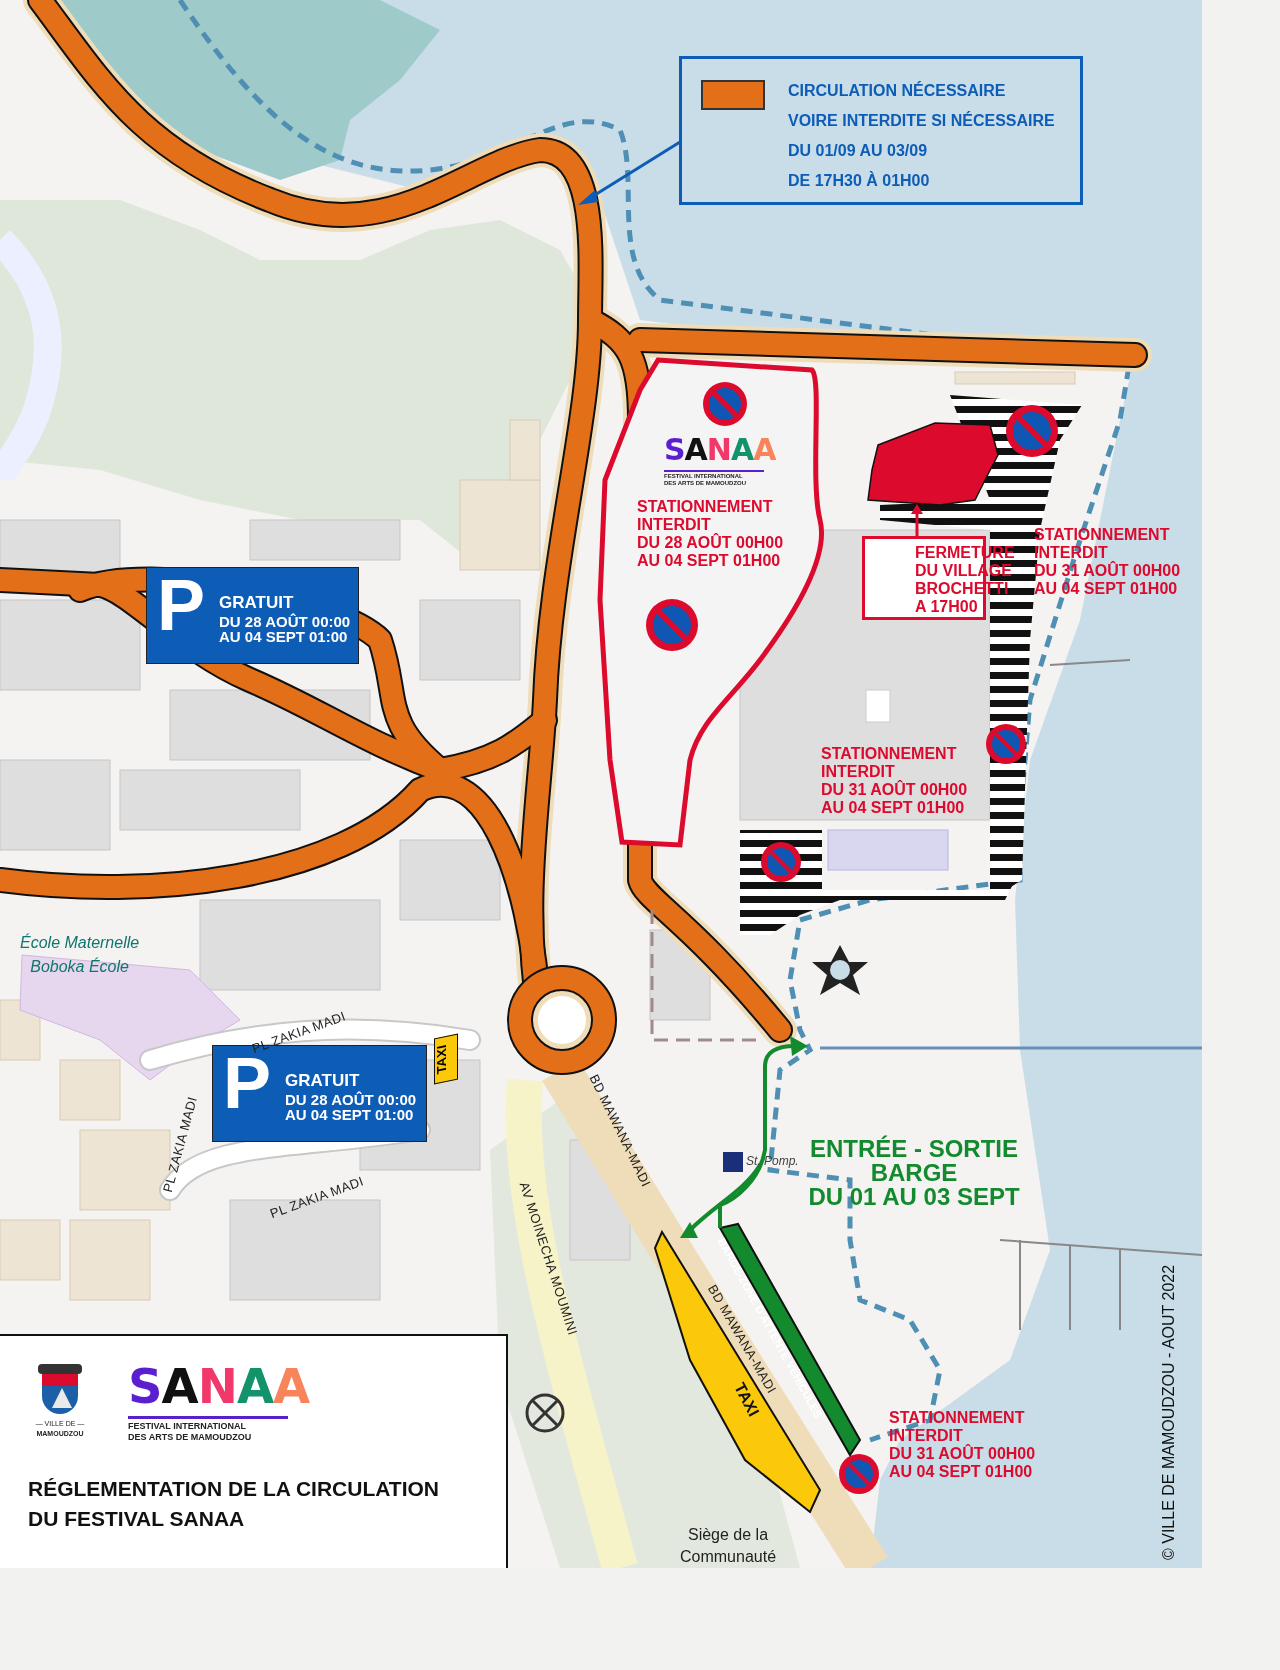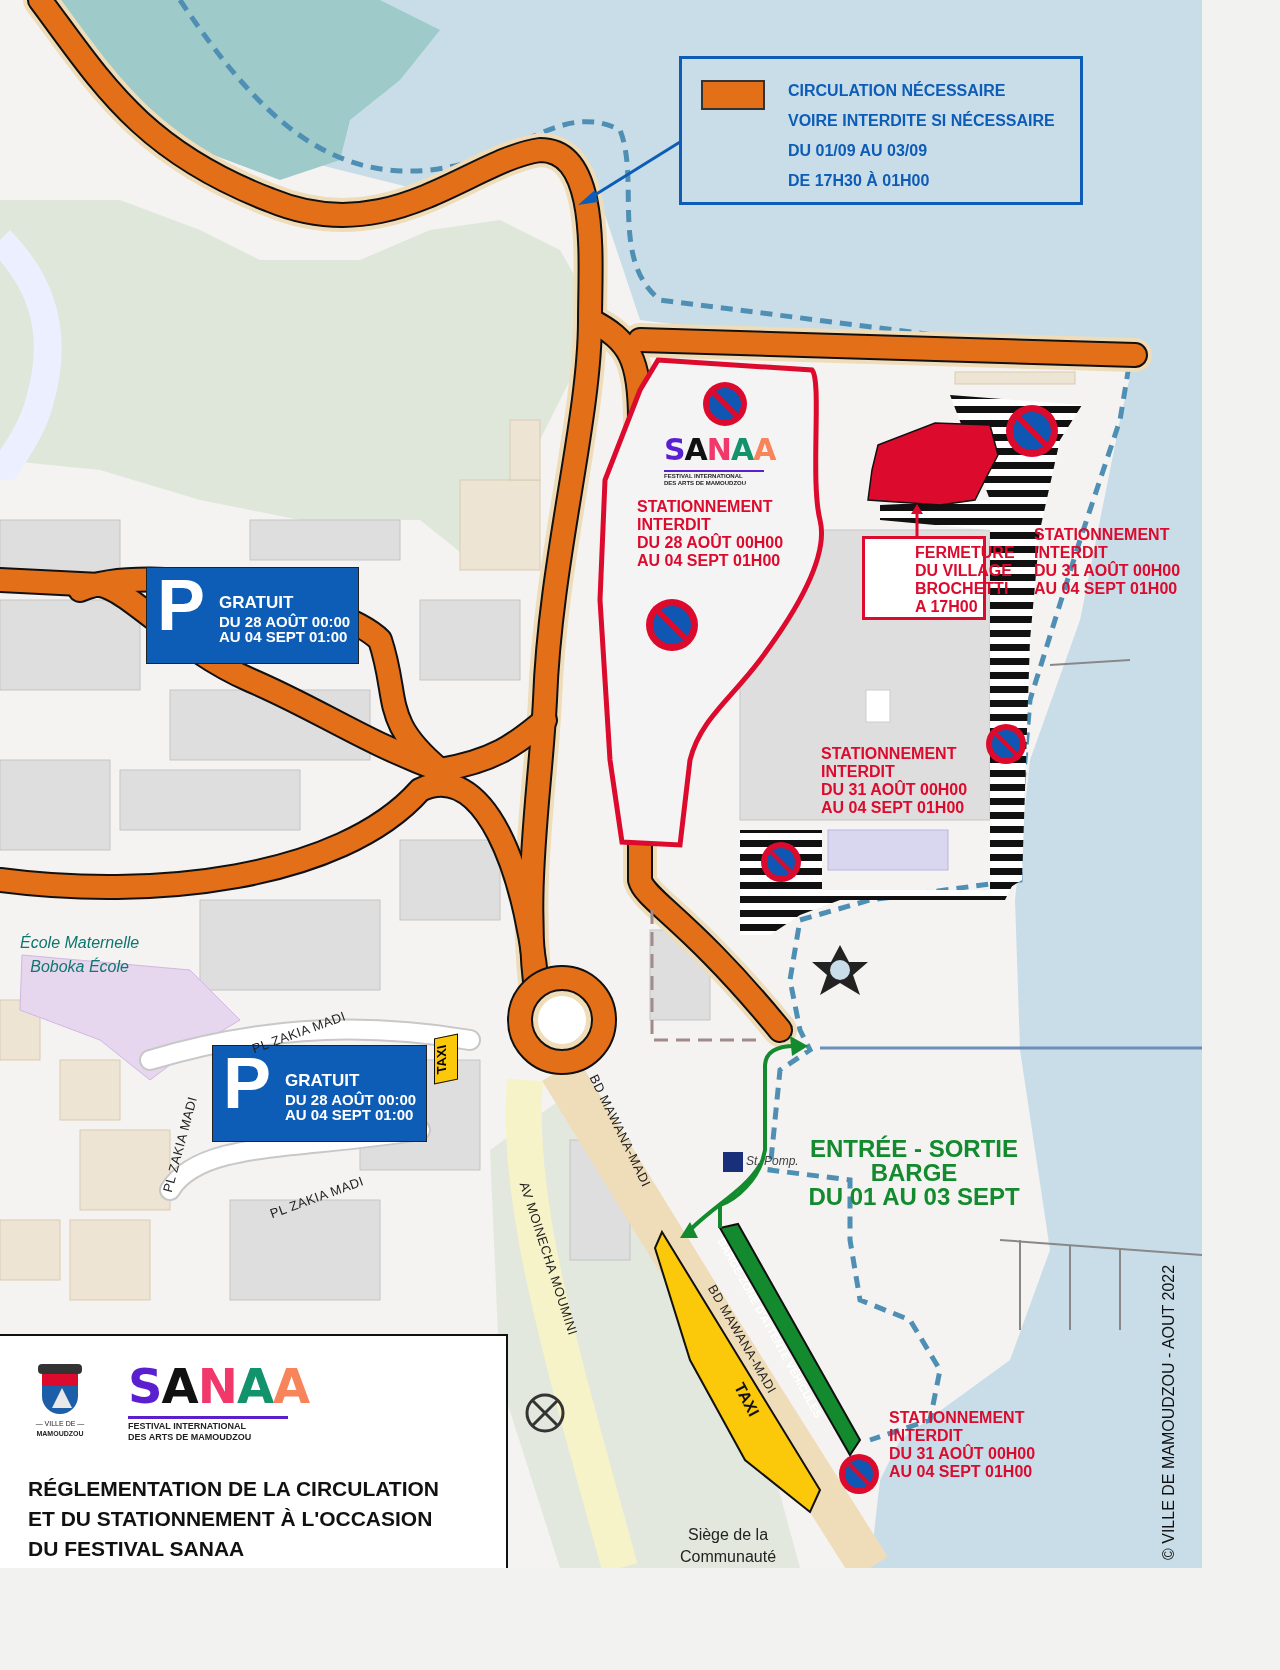"ET DU STATIONNEMENT À L'OCCASION" div { html: <div>ET DU STATIONNEMENT À L'OCCASION</div> -> none }
